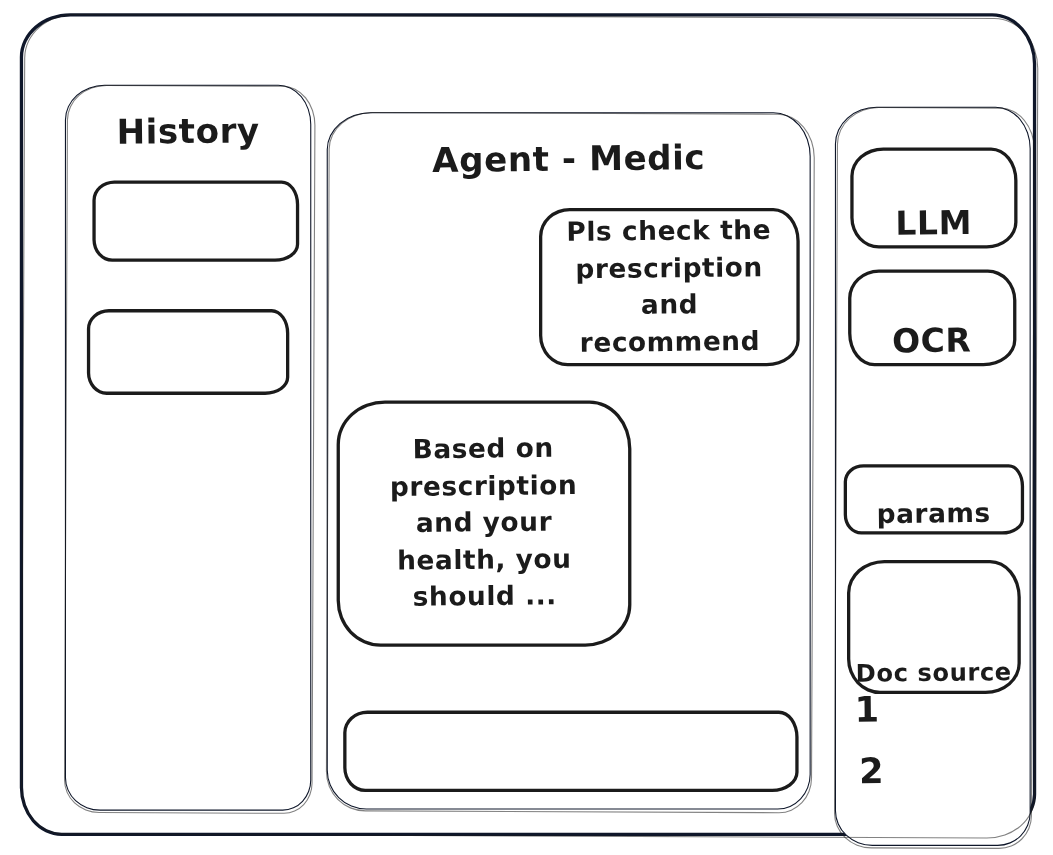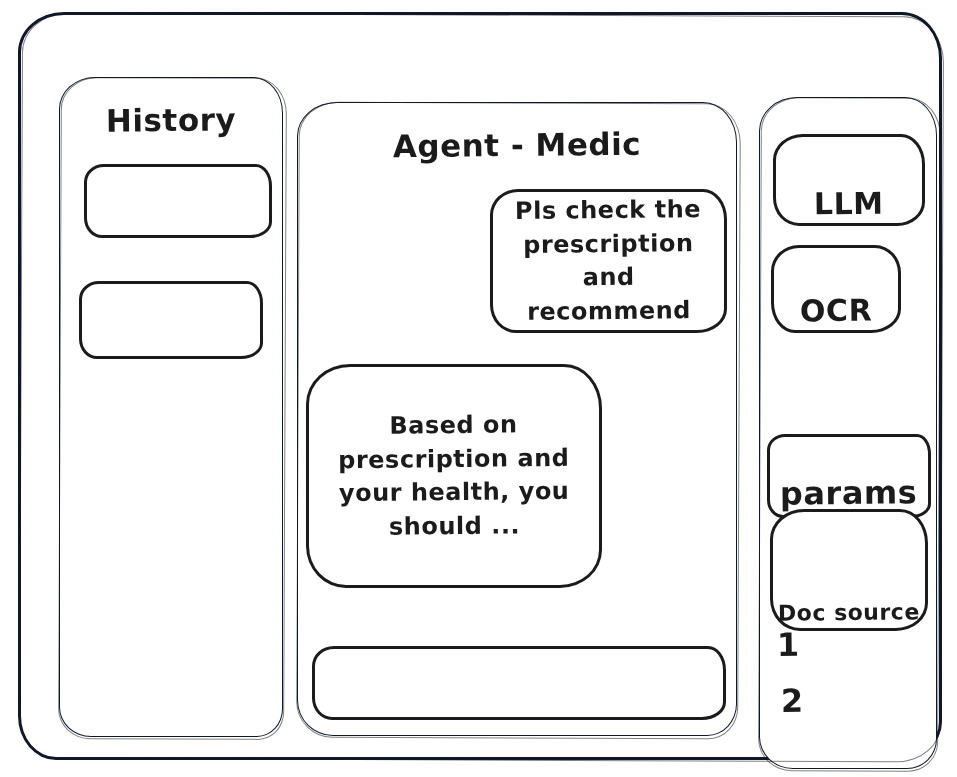"OCR" #tool-ocr { width: 130px -> 153px }
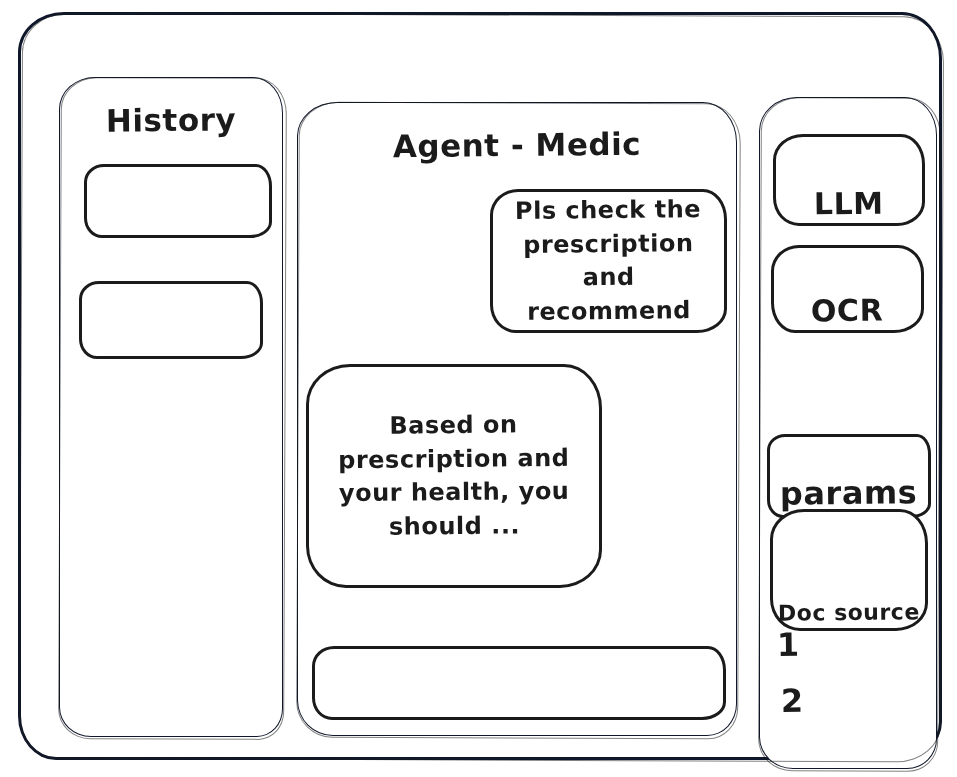"Based on prescription and your" #bubble-assistant { width: 296px -> 268px }
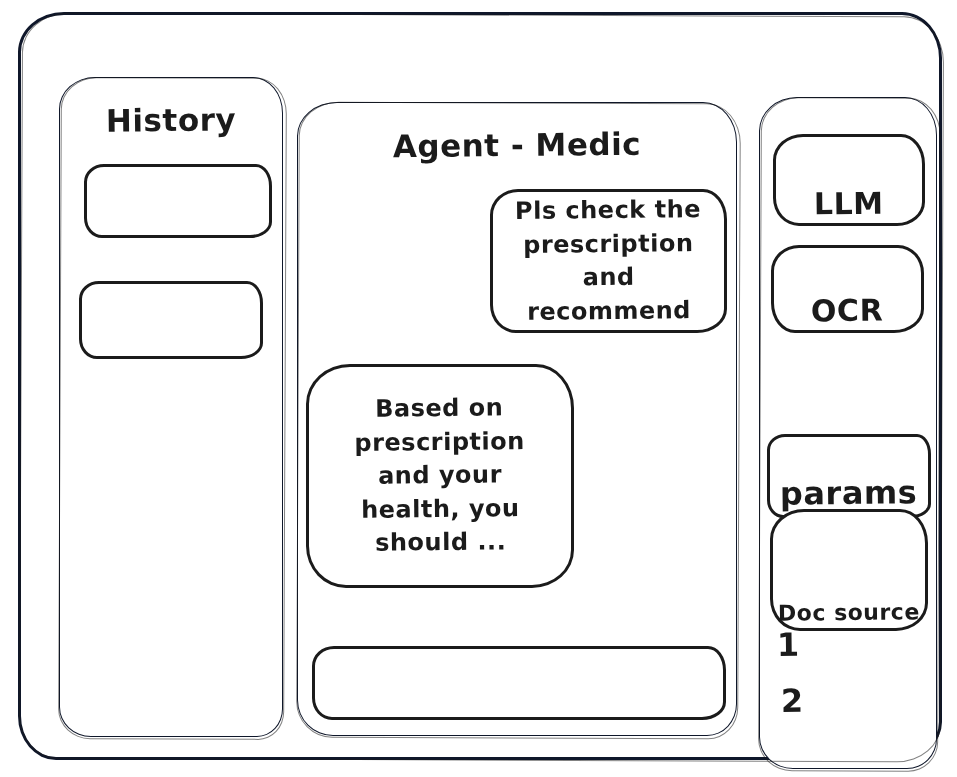"params" #tool-params { font-size: 32px -> 24px; height: 84px -> 64px; top: 336px -> 324px }
